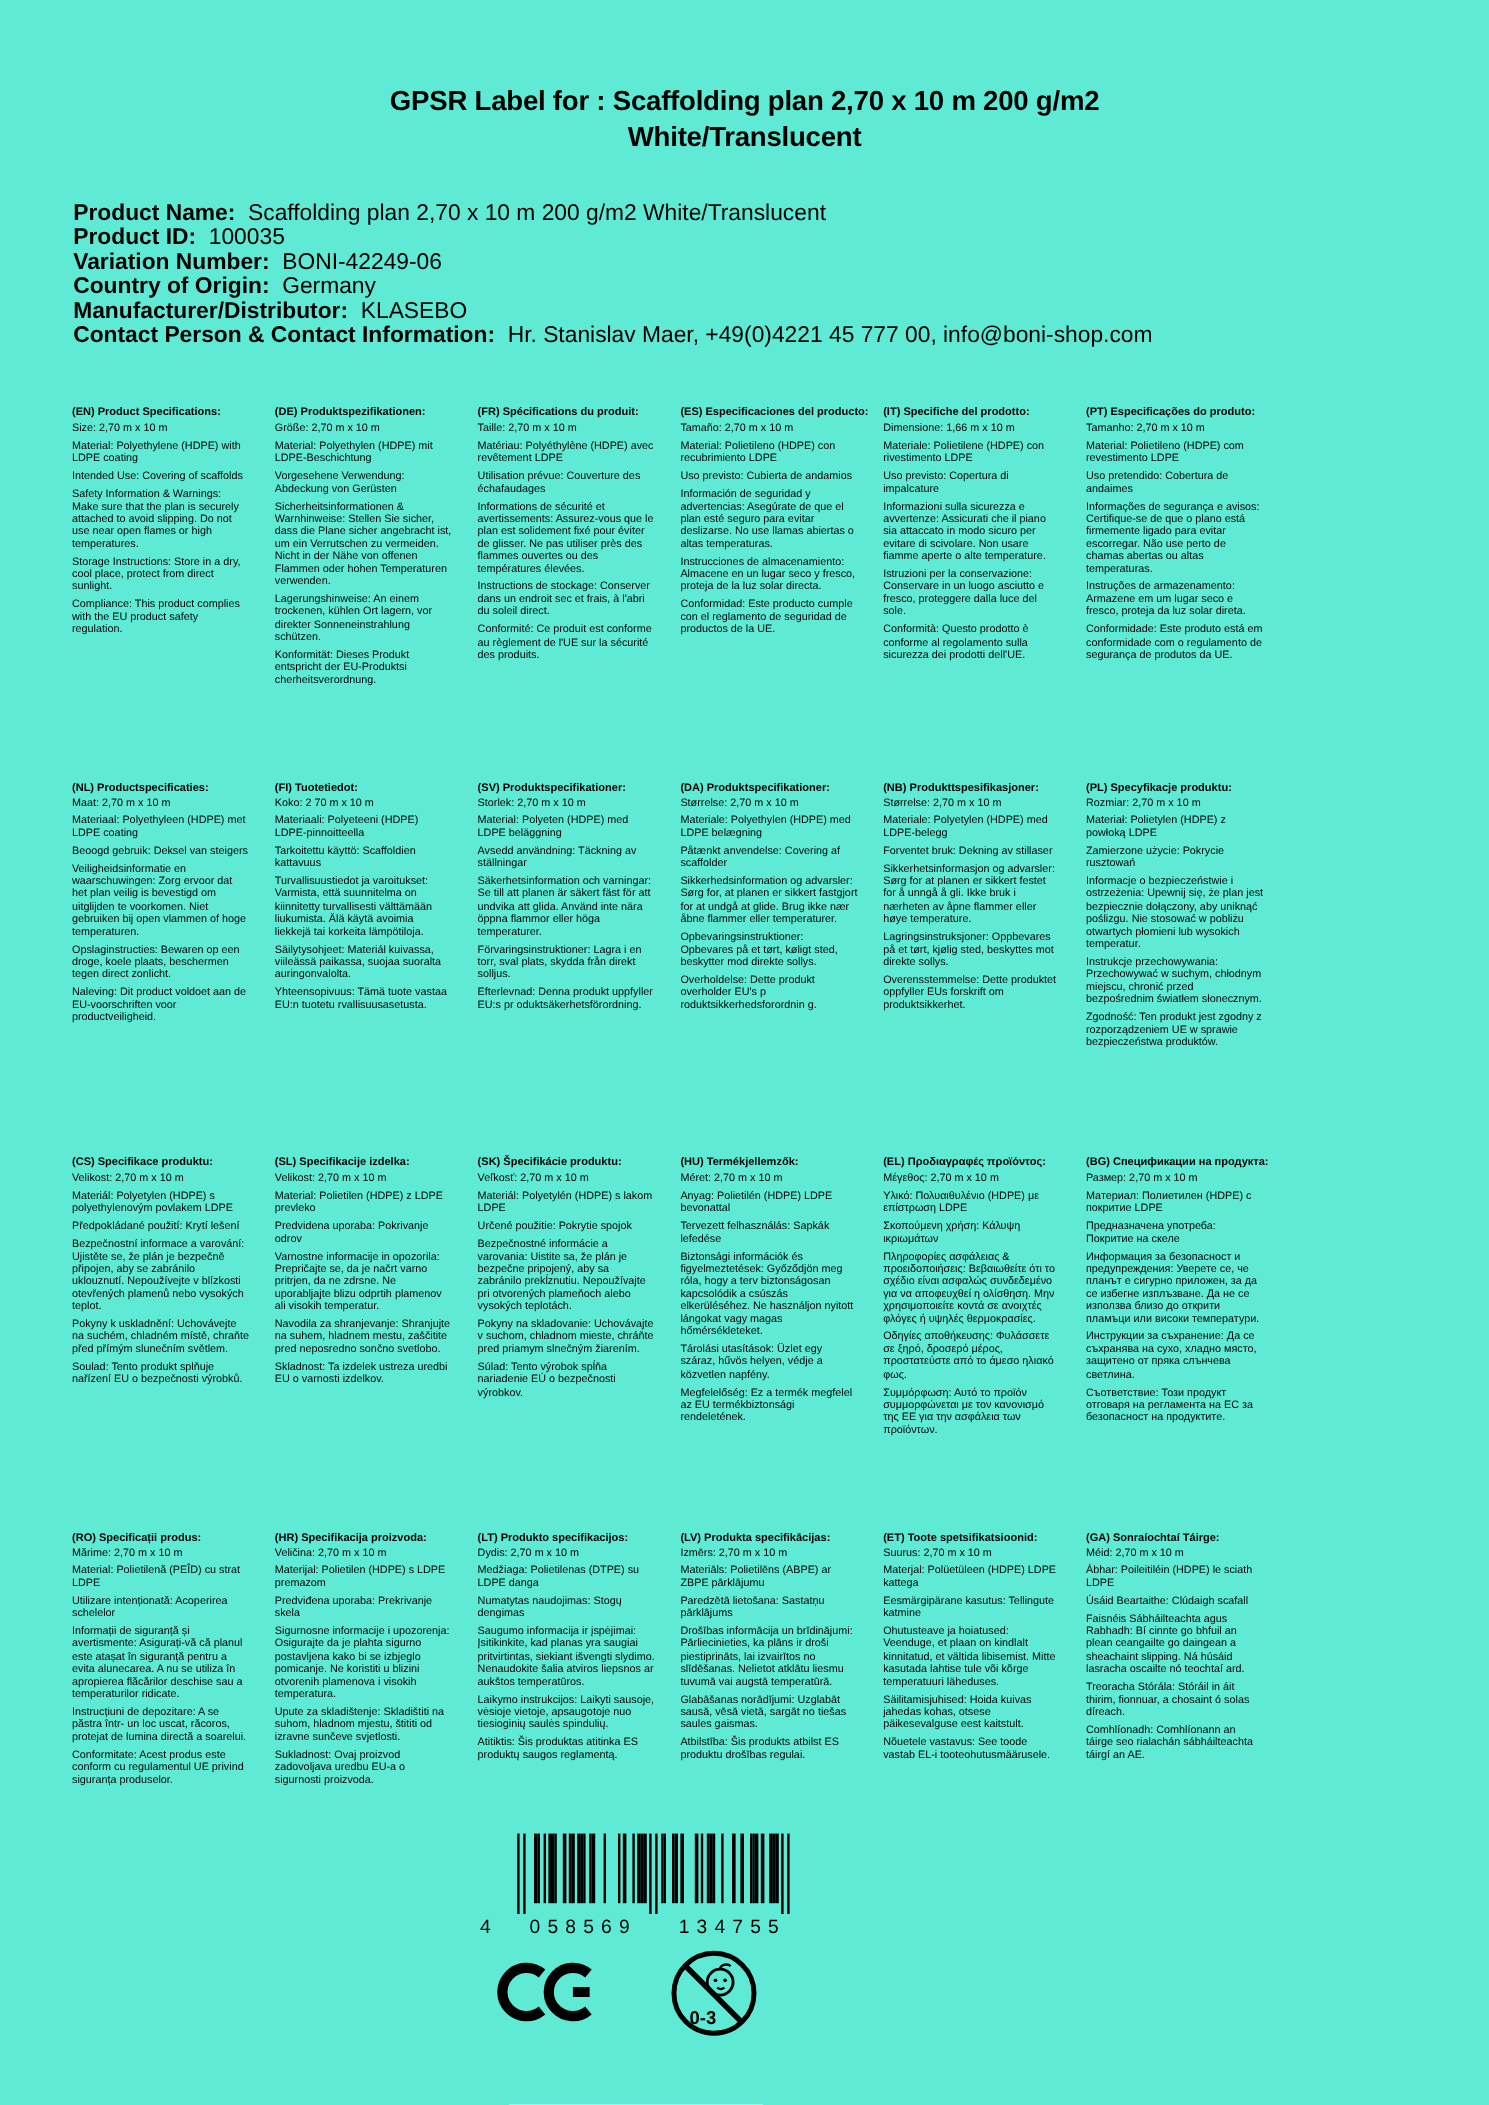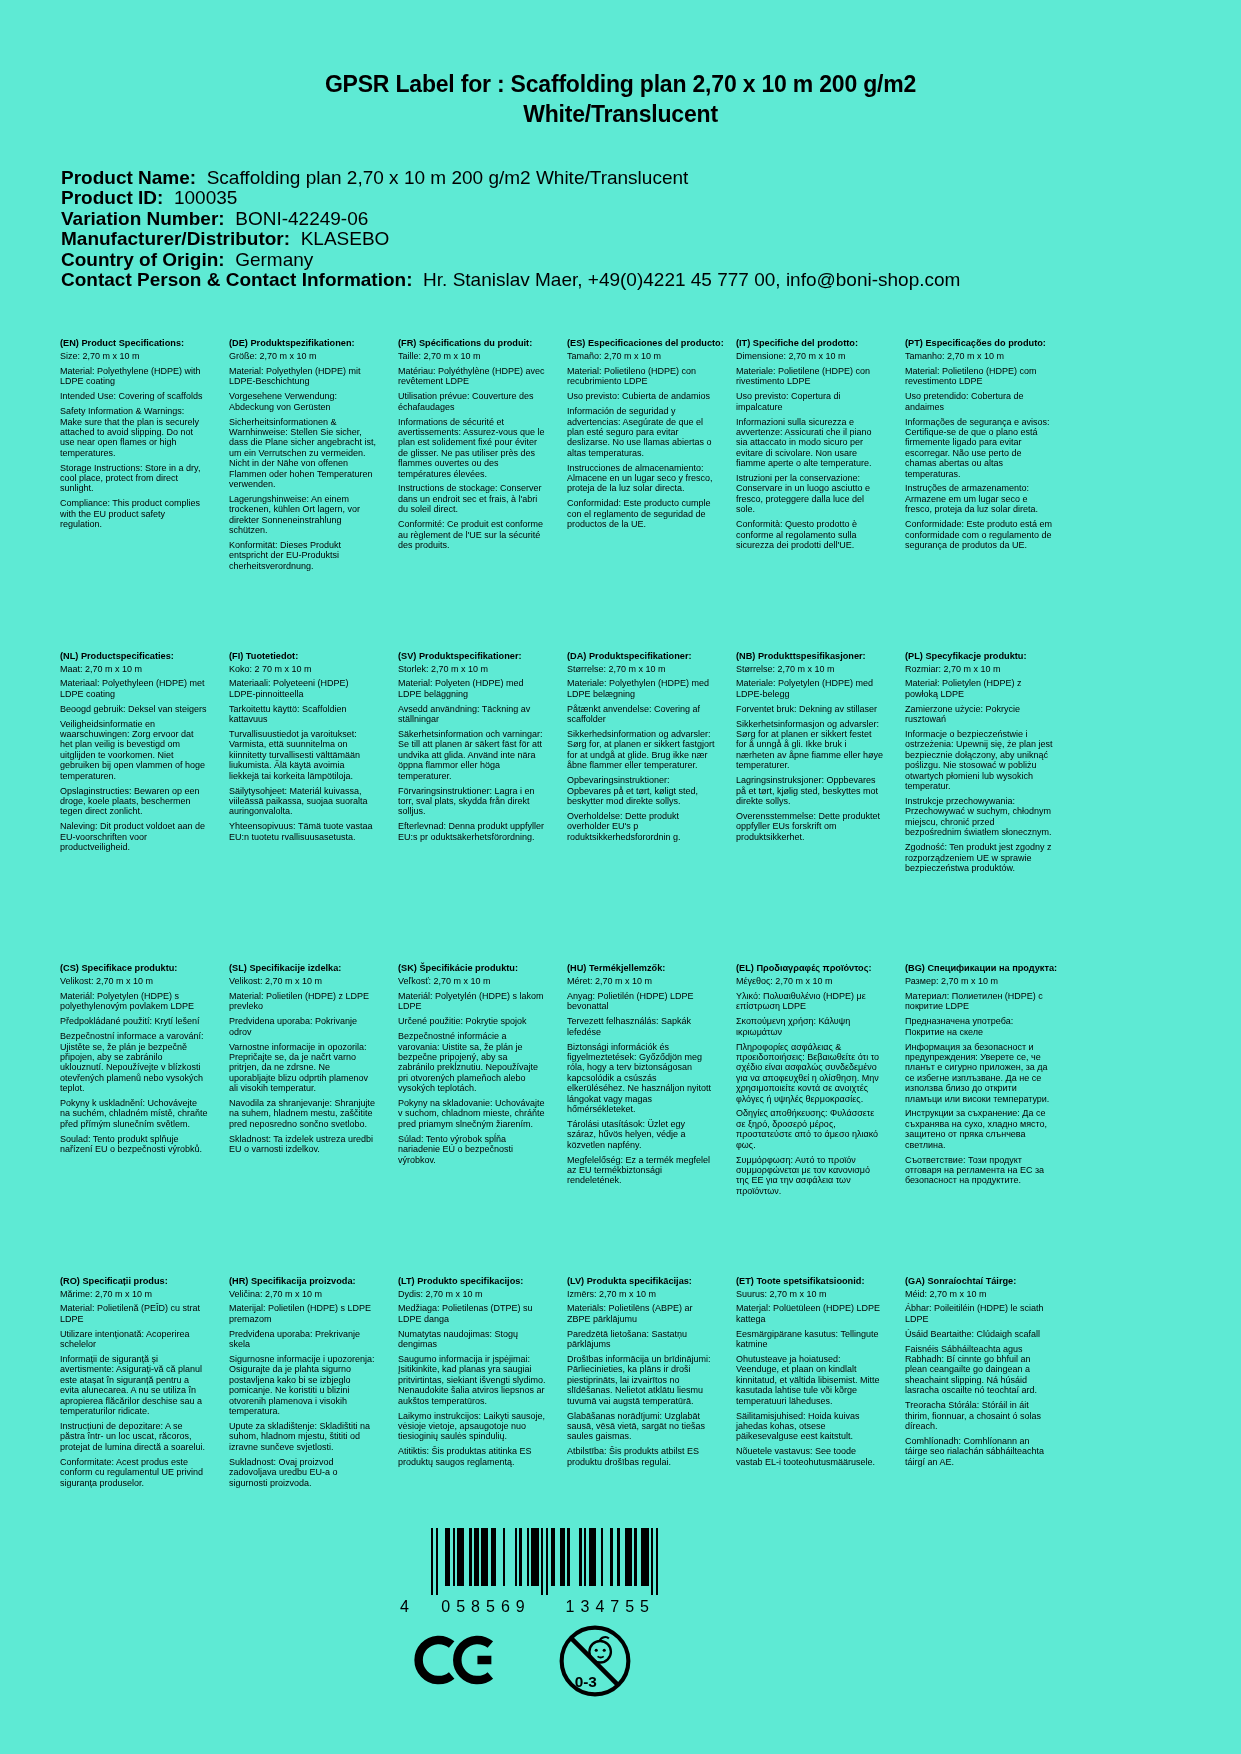"Manufacturer/Distributor: KLASEBO" div { order: before "Country of Origin: Germany" -> after "Country of Origin: Germany" }
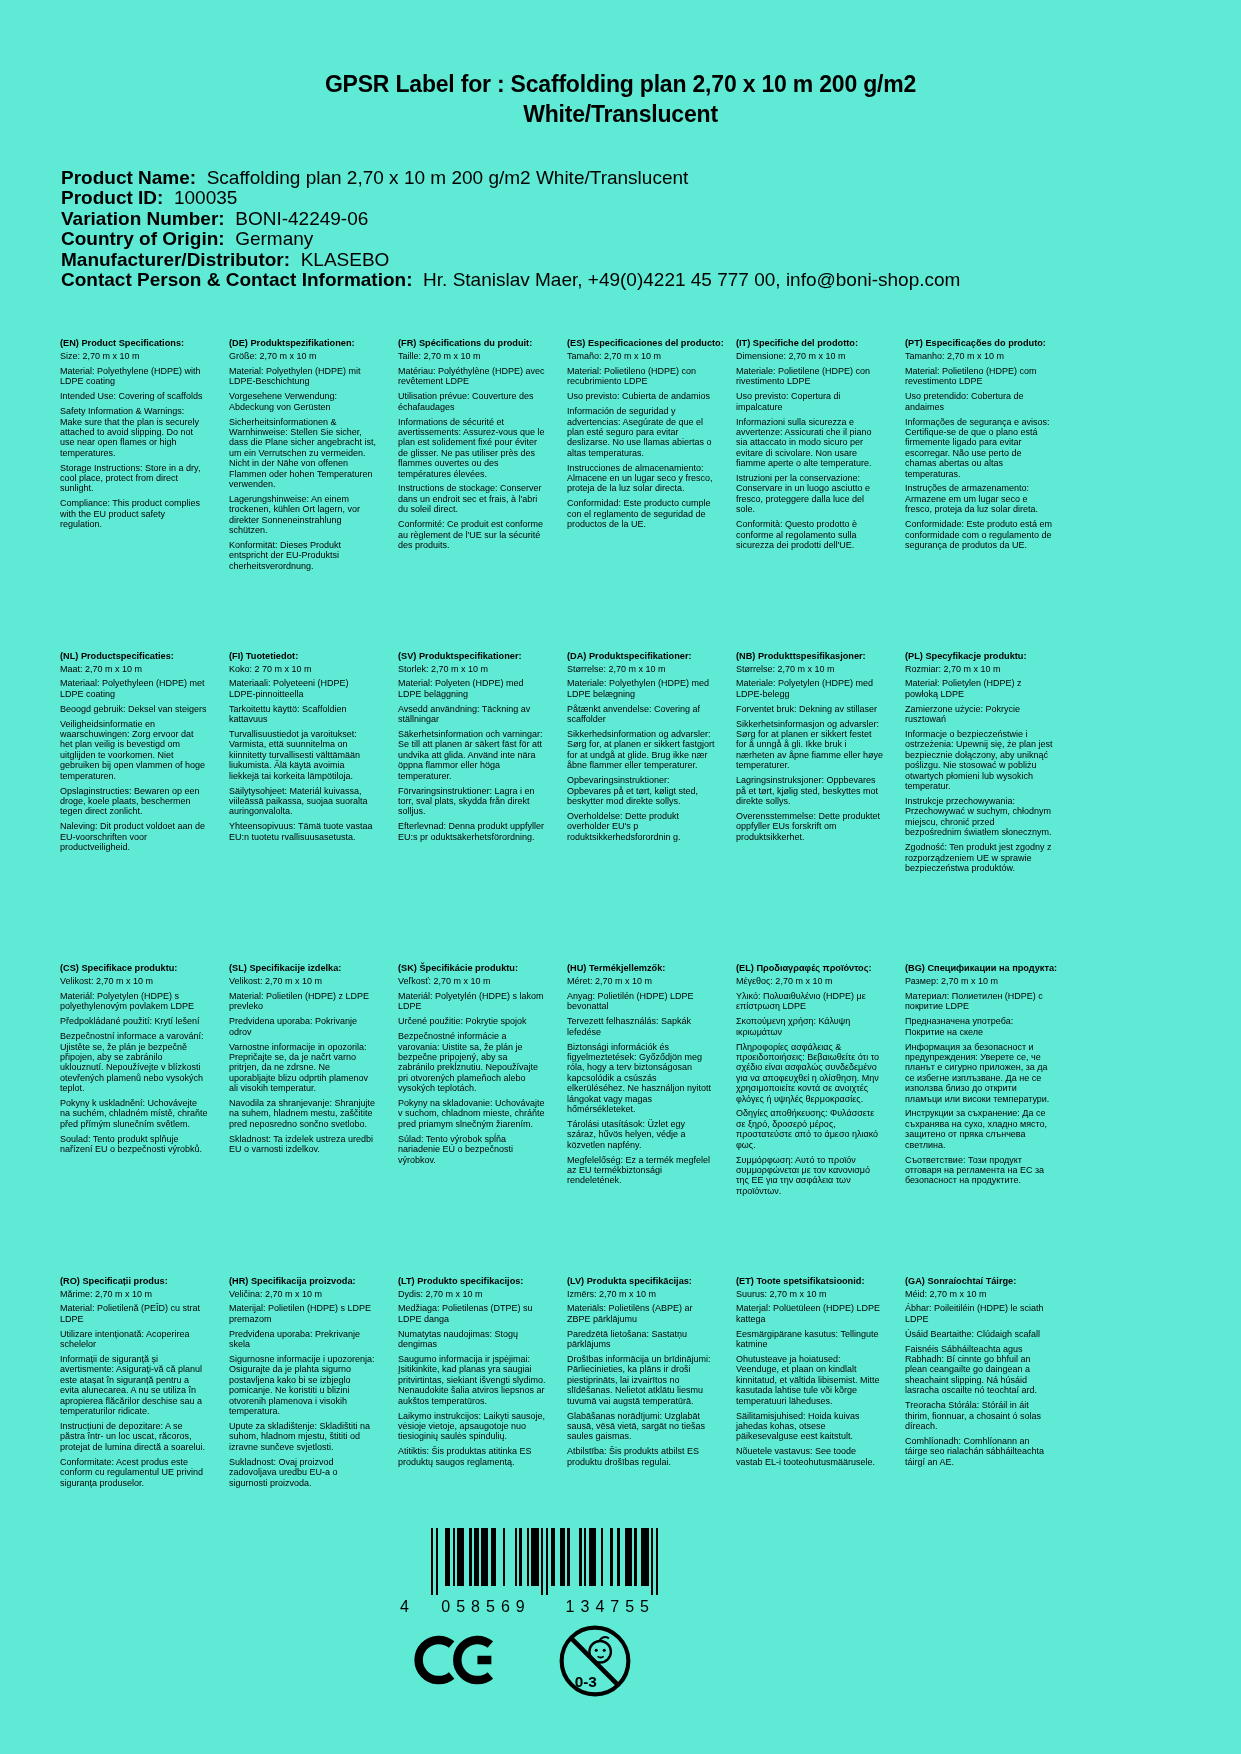"Dimensione: 2,70 m x 10" p.cell-p { text: 2,70 -> 1,66 }
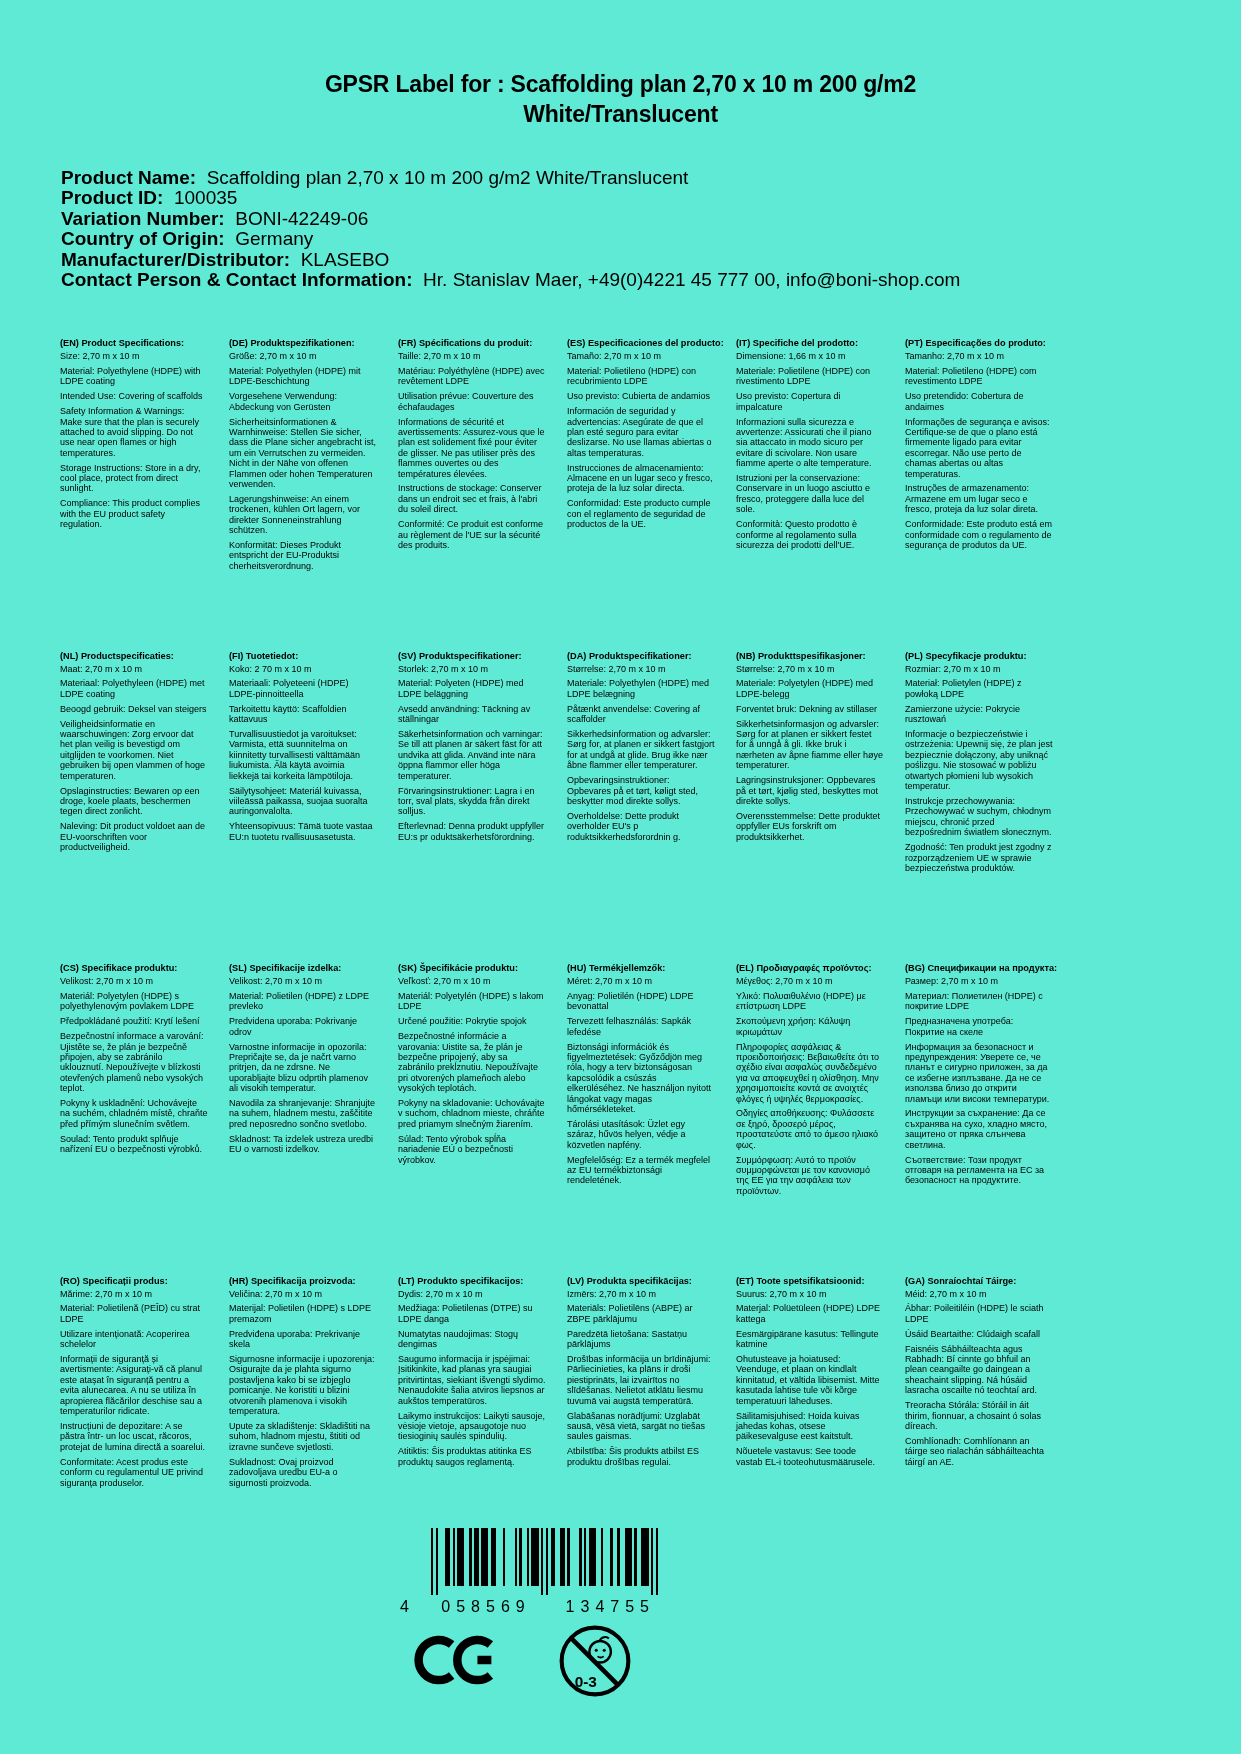"Sikkerhetsinformasjon og advarsler: Sørg" p.cell-p { text: fiamme eller høye temperaturer -> flammer eller høye temperature }
